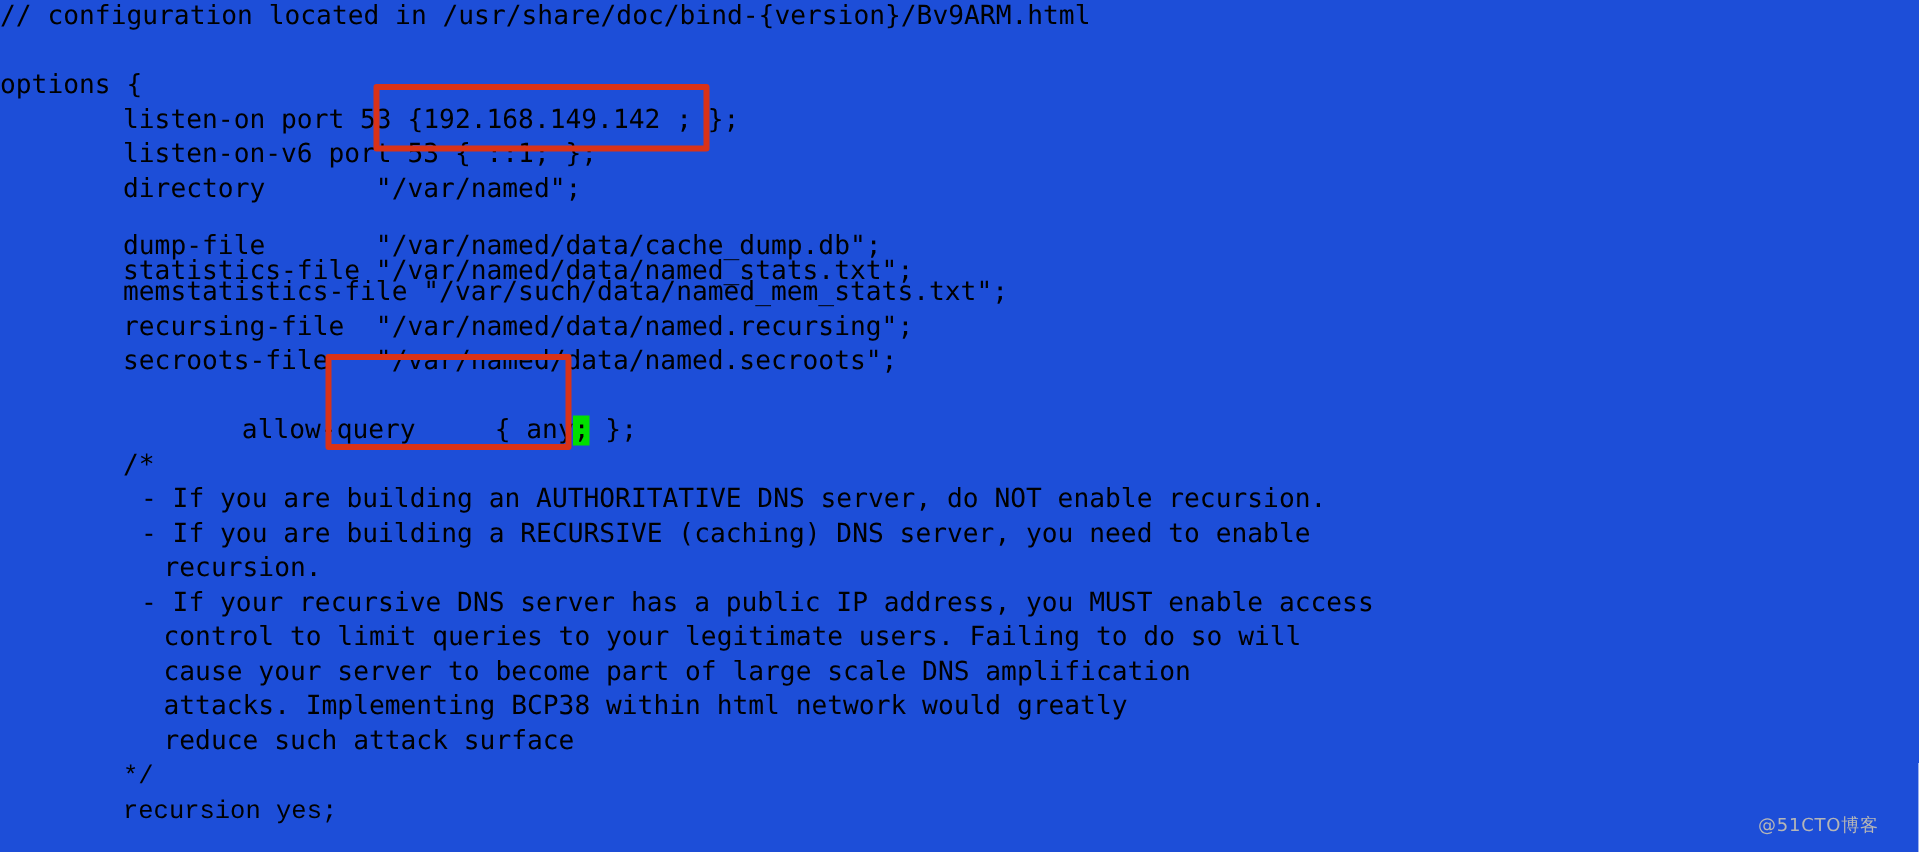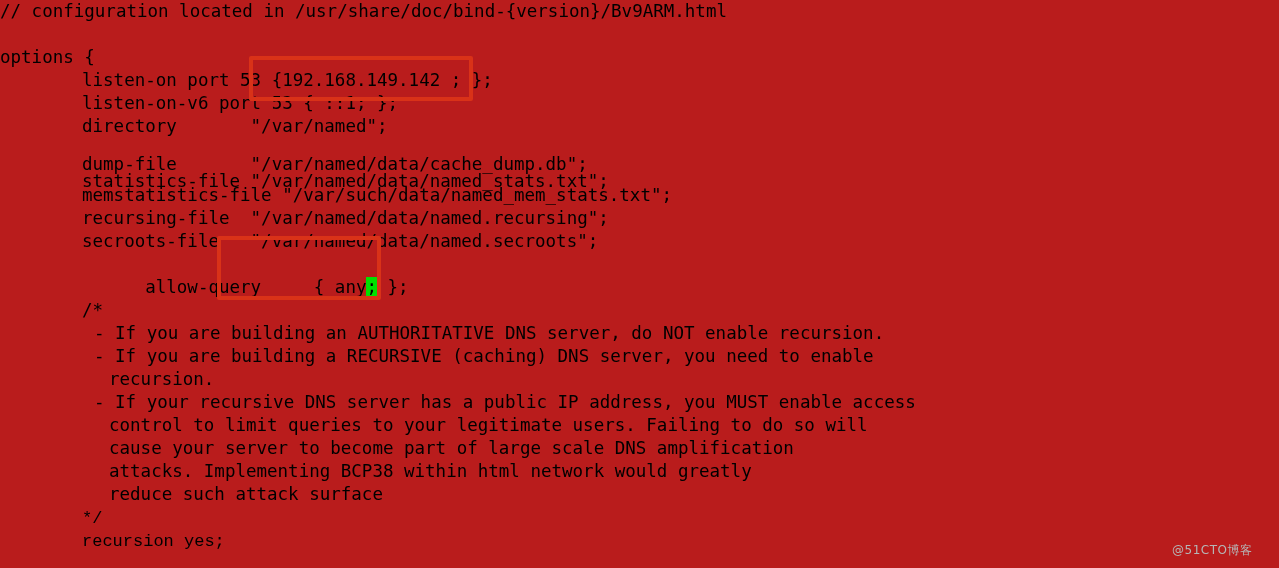"// configuration located in" #screen { background: #b91c1c -> #1d4ed8 }
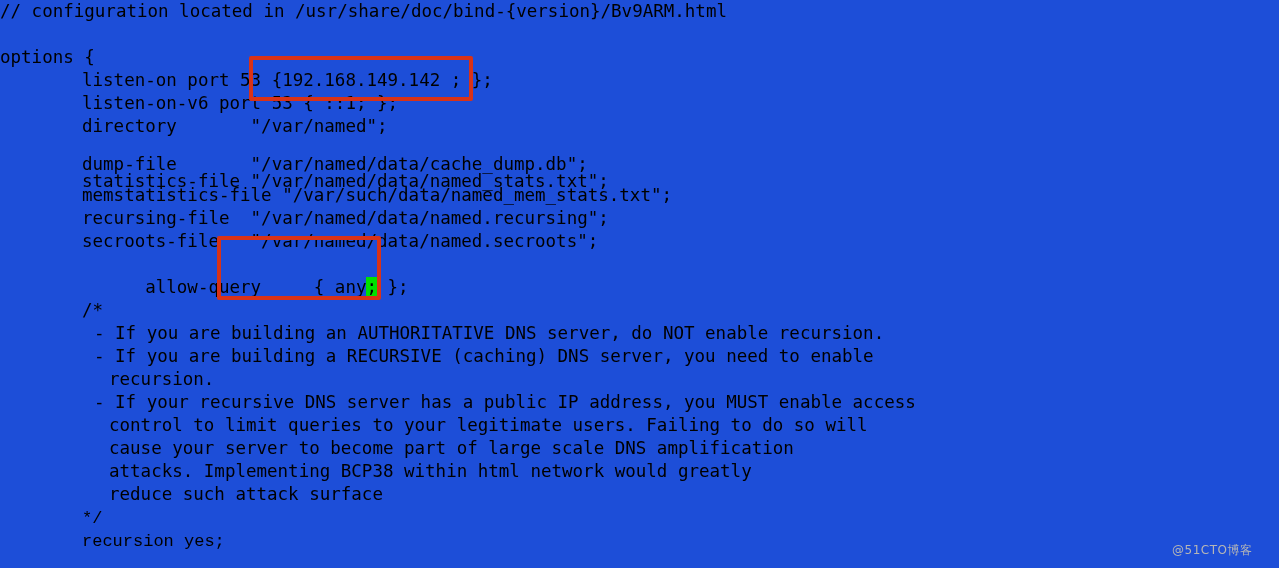"allow-query { any; };" div.line { left: 82px -> 98px }
